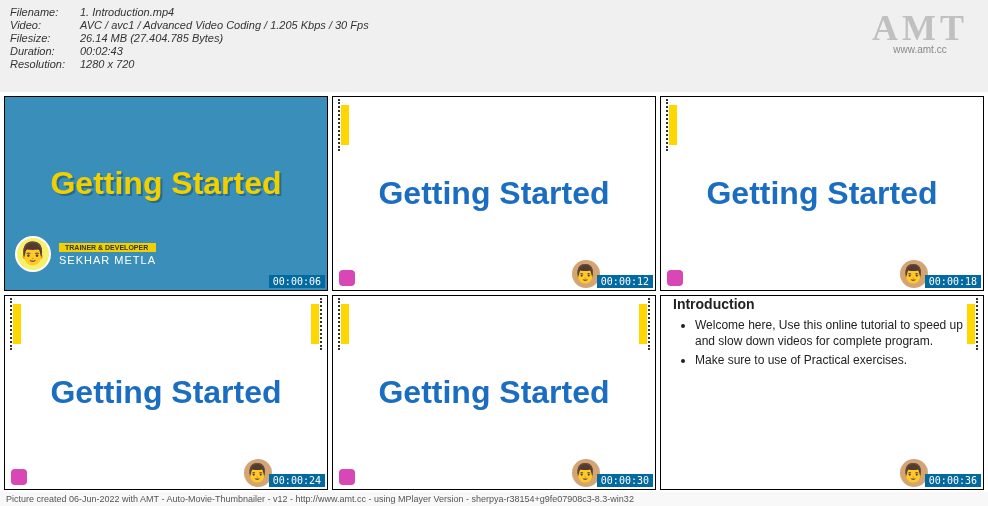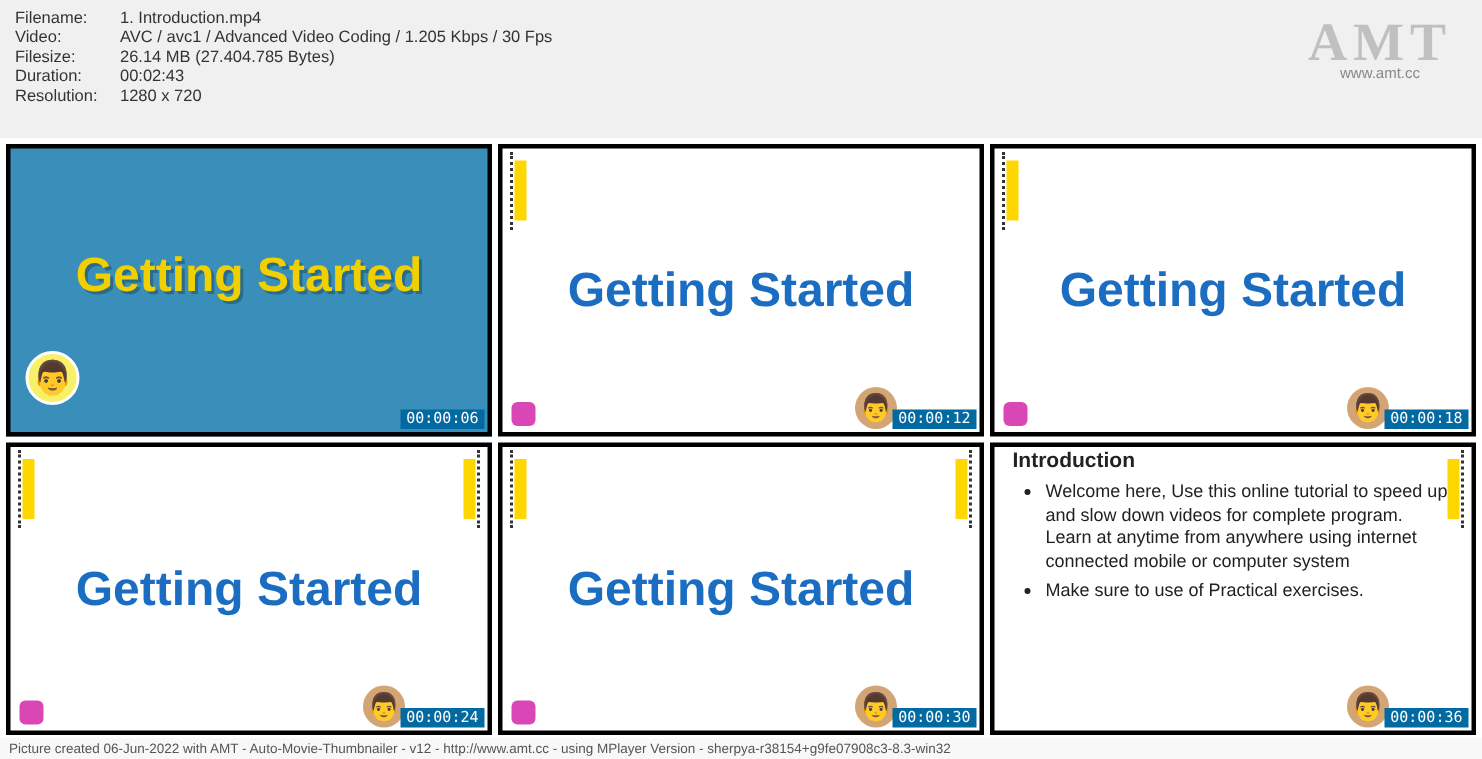"Filename:" .header-row { font-style: none -> italic }
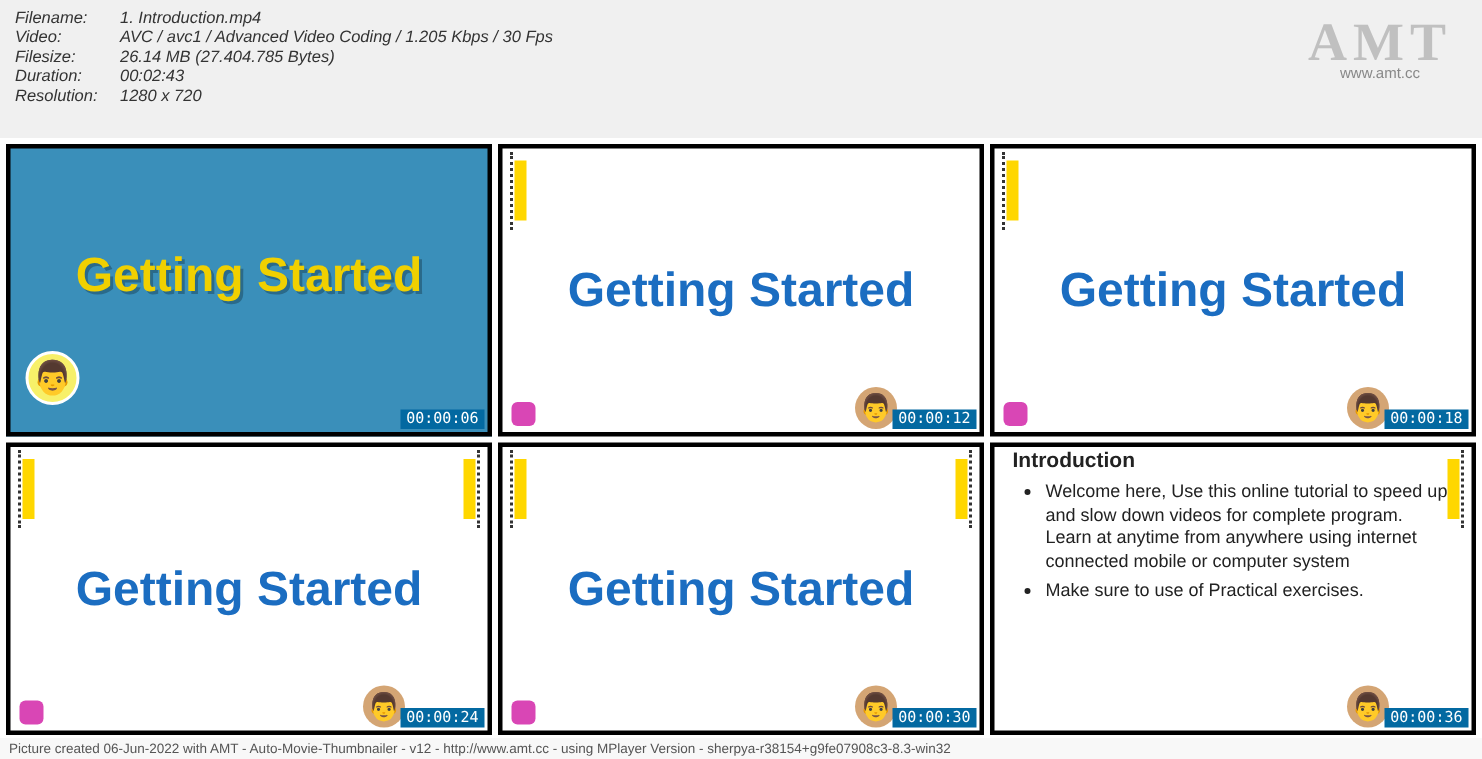"Getting Started" .thumb { border: 3px solid #000000 -> 1px solid #000000 }
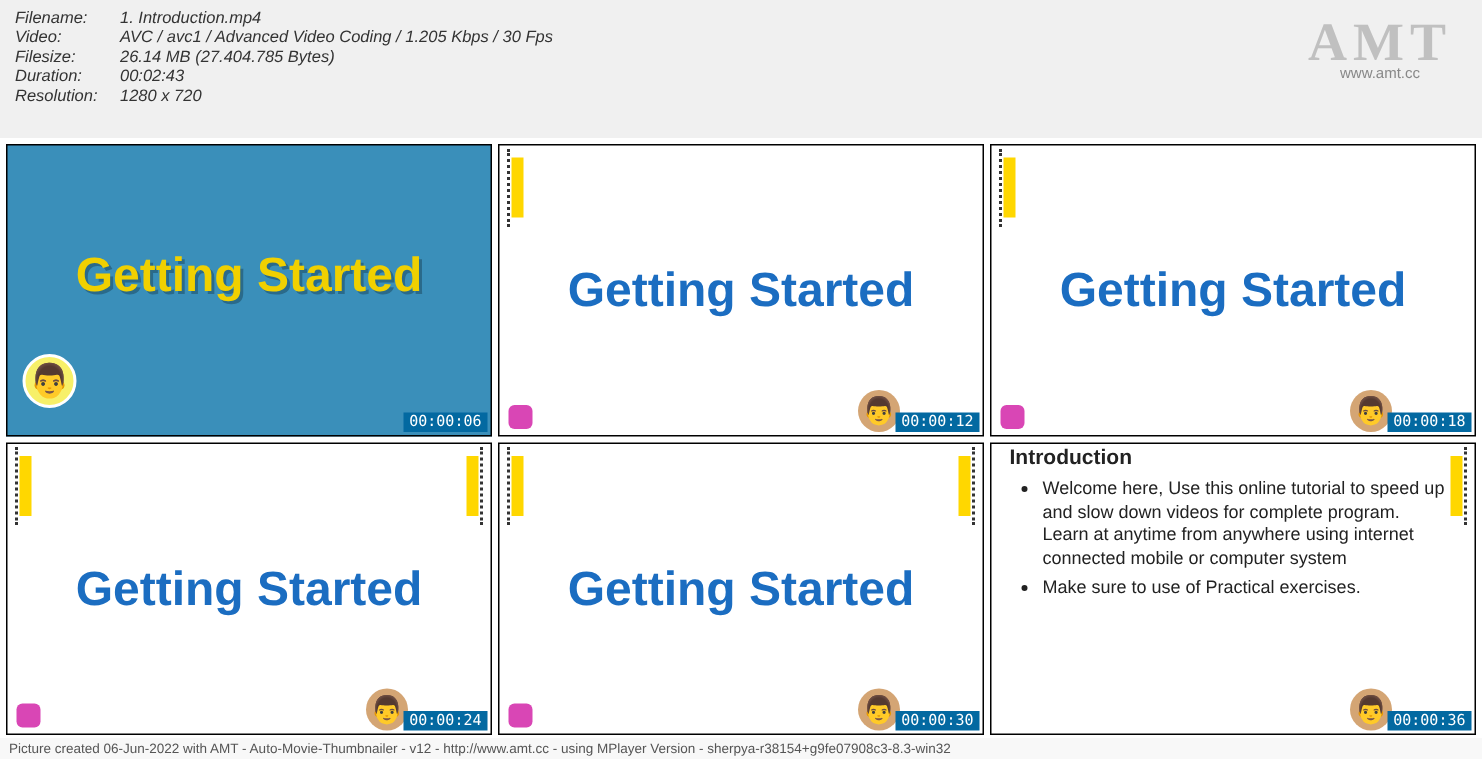"SEKHAR METLA" div.t1-foot-text { html: none -> <div> <div>TRAINER &amp; DEVELOPER</div> <div>SEKHAR METLA</div> </div> }
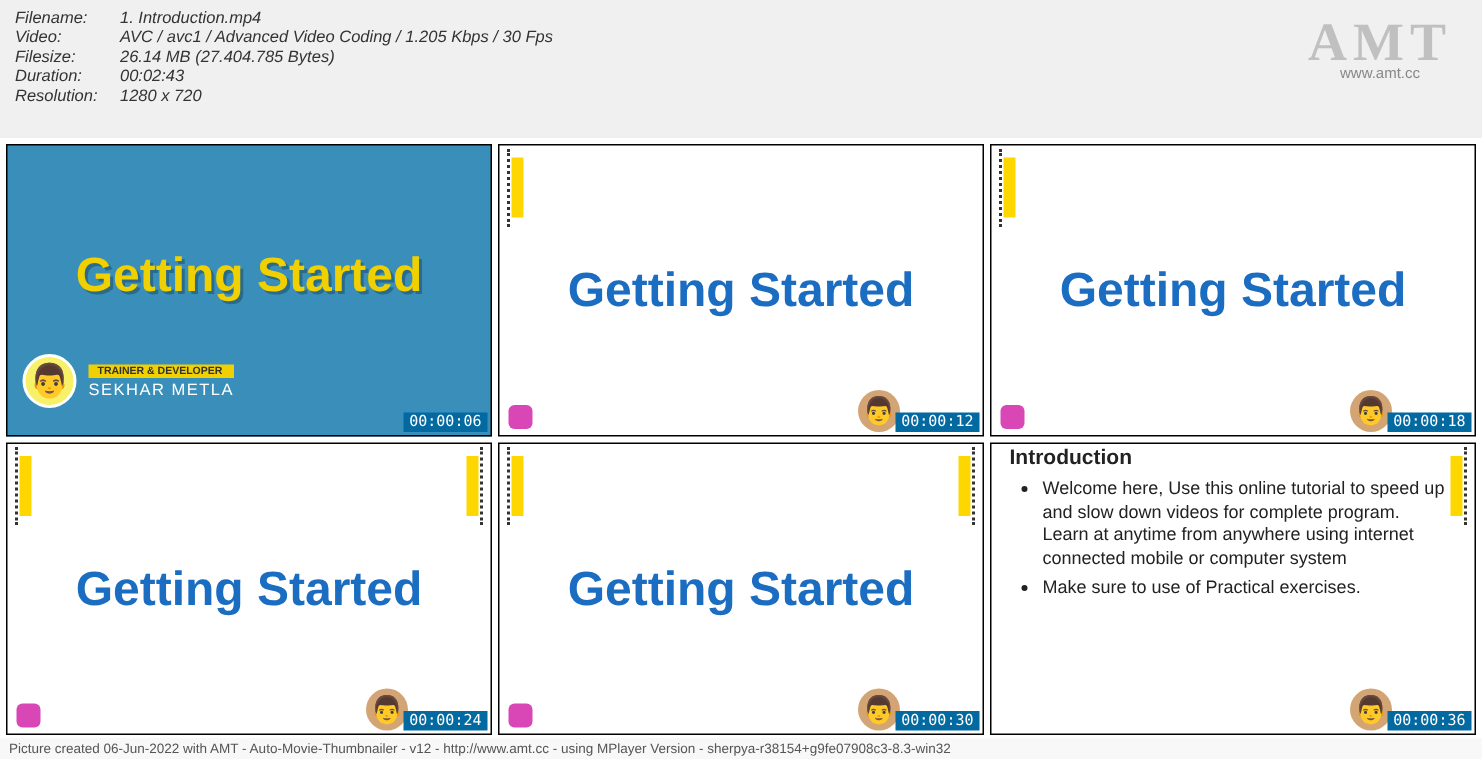"Learn at anytime from anywhere" span { html: <span>Learn at anytime from anywhere using internet connected mobile or computer system</span> -> none }
